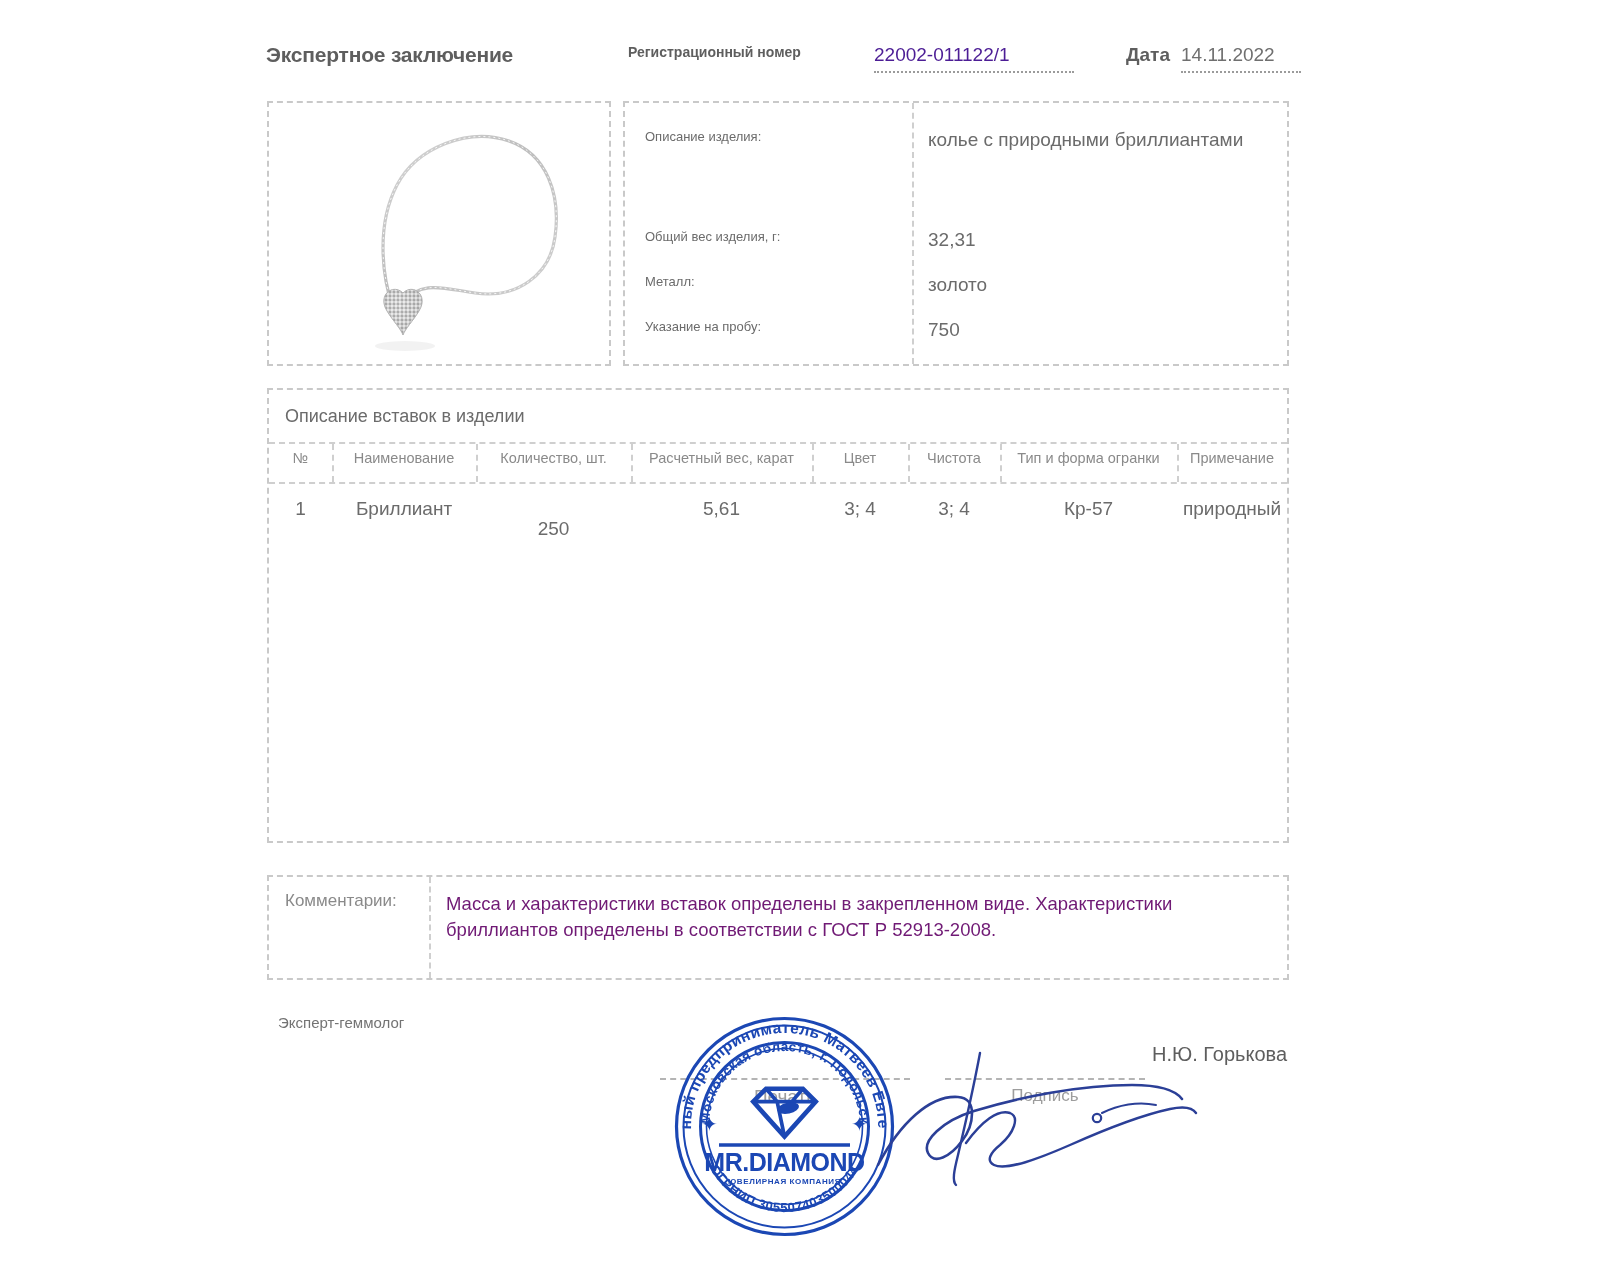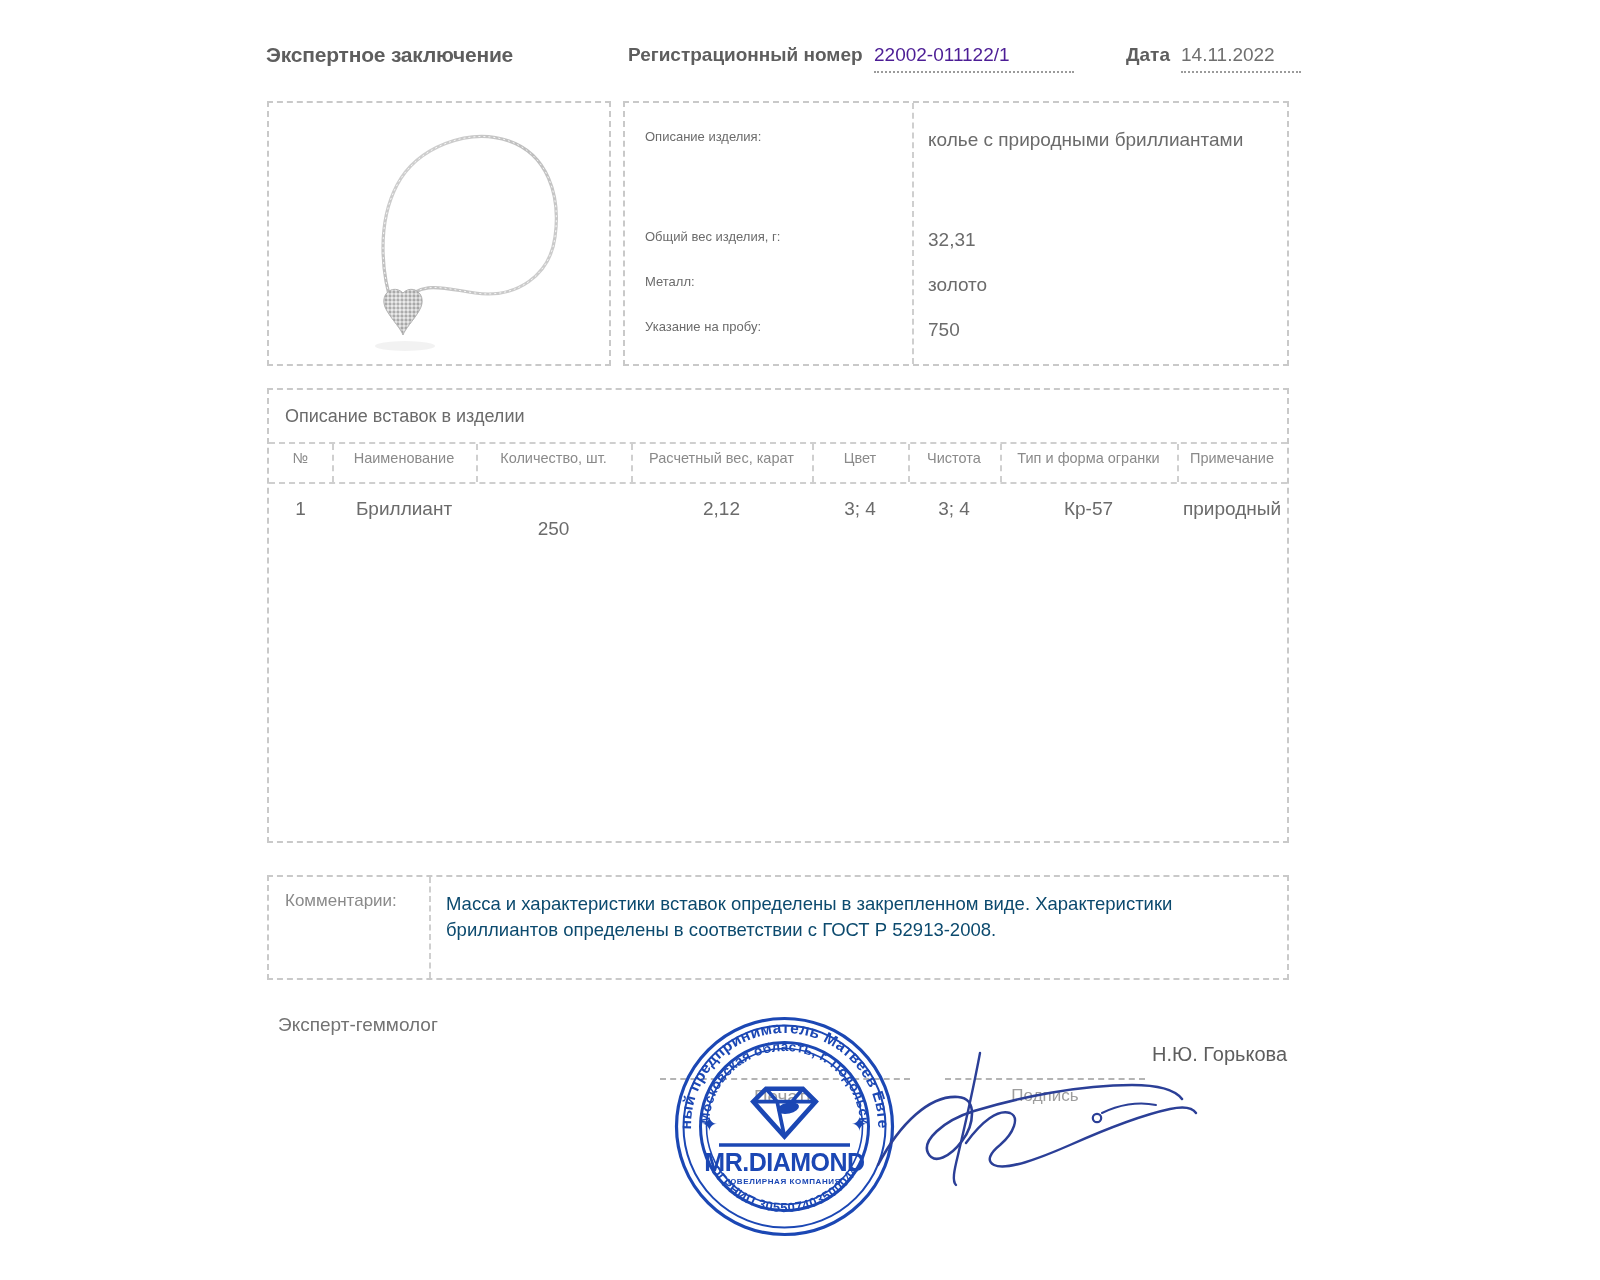"Регистрационный номер" .hdr-reg-label { font-size: 19px -> 14px }
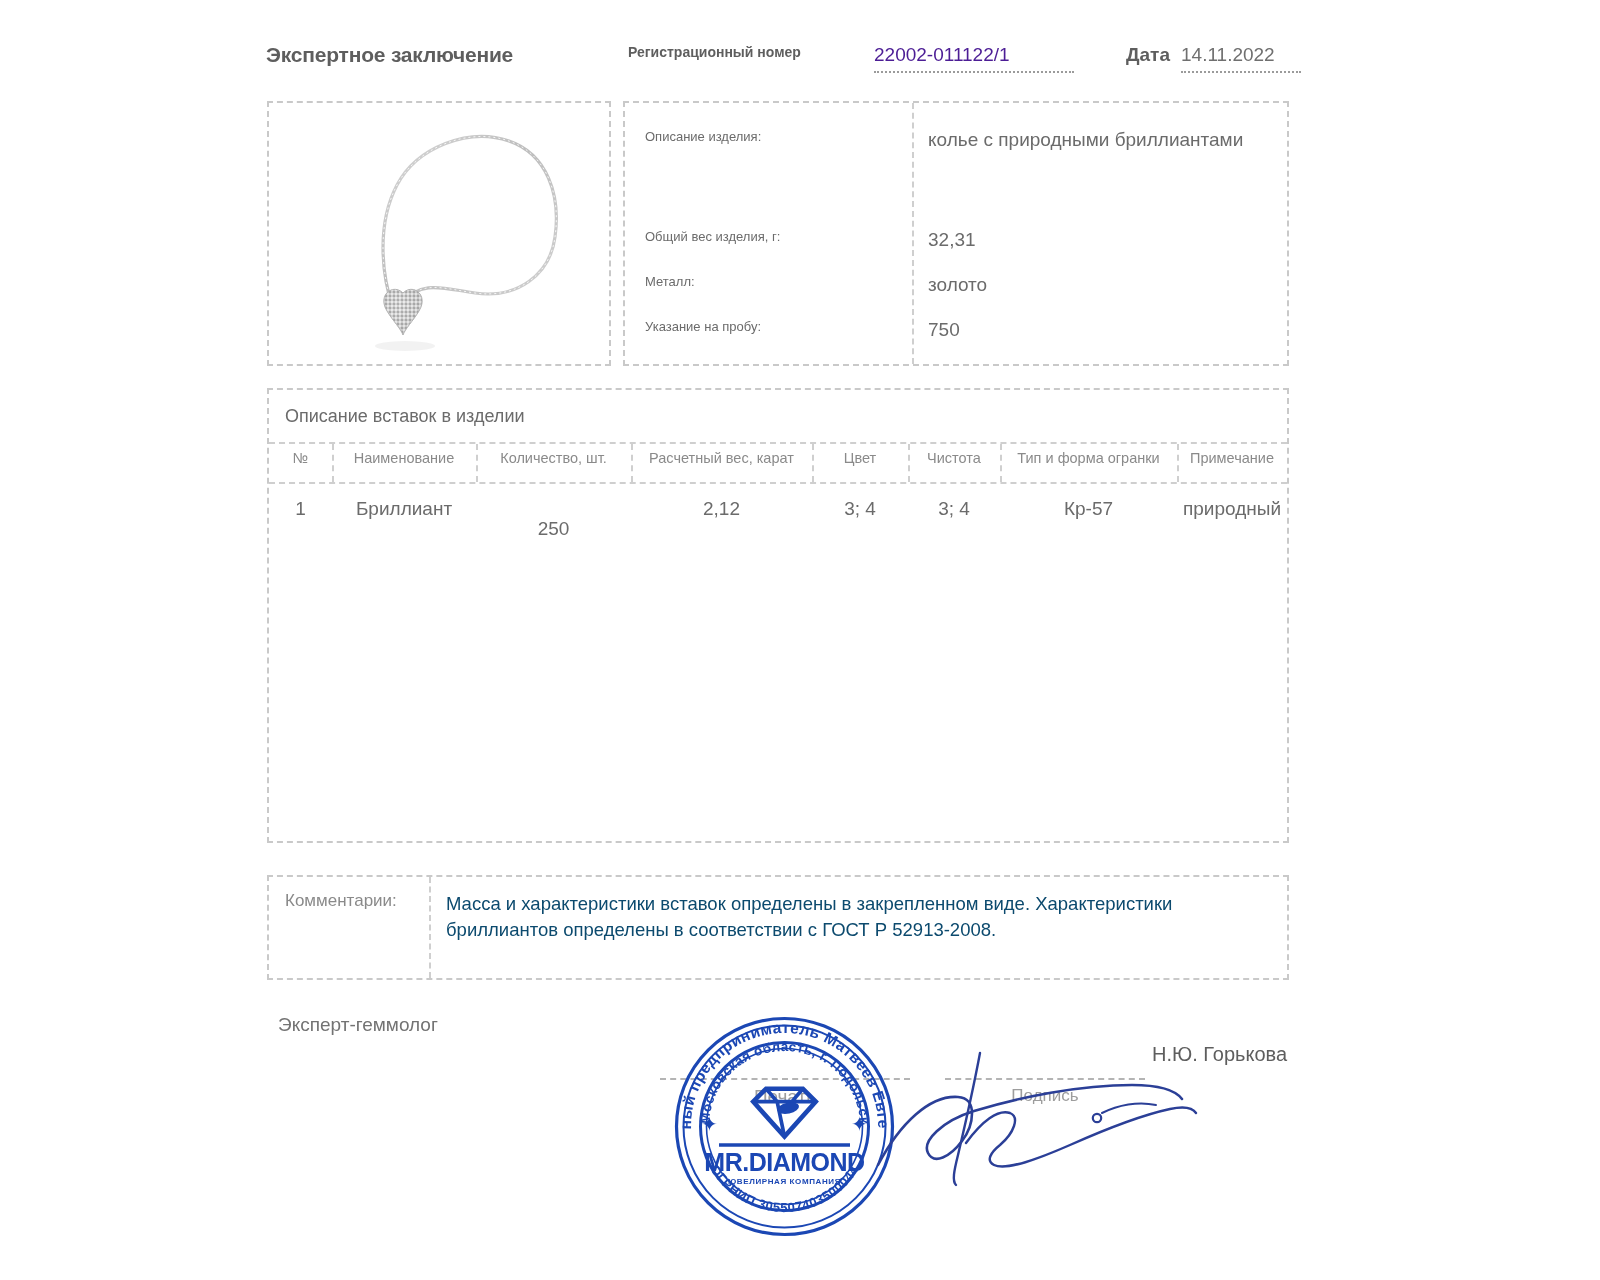"2,12" div.td { text: 2,12 -> 5,61 }
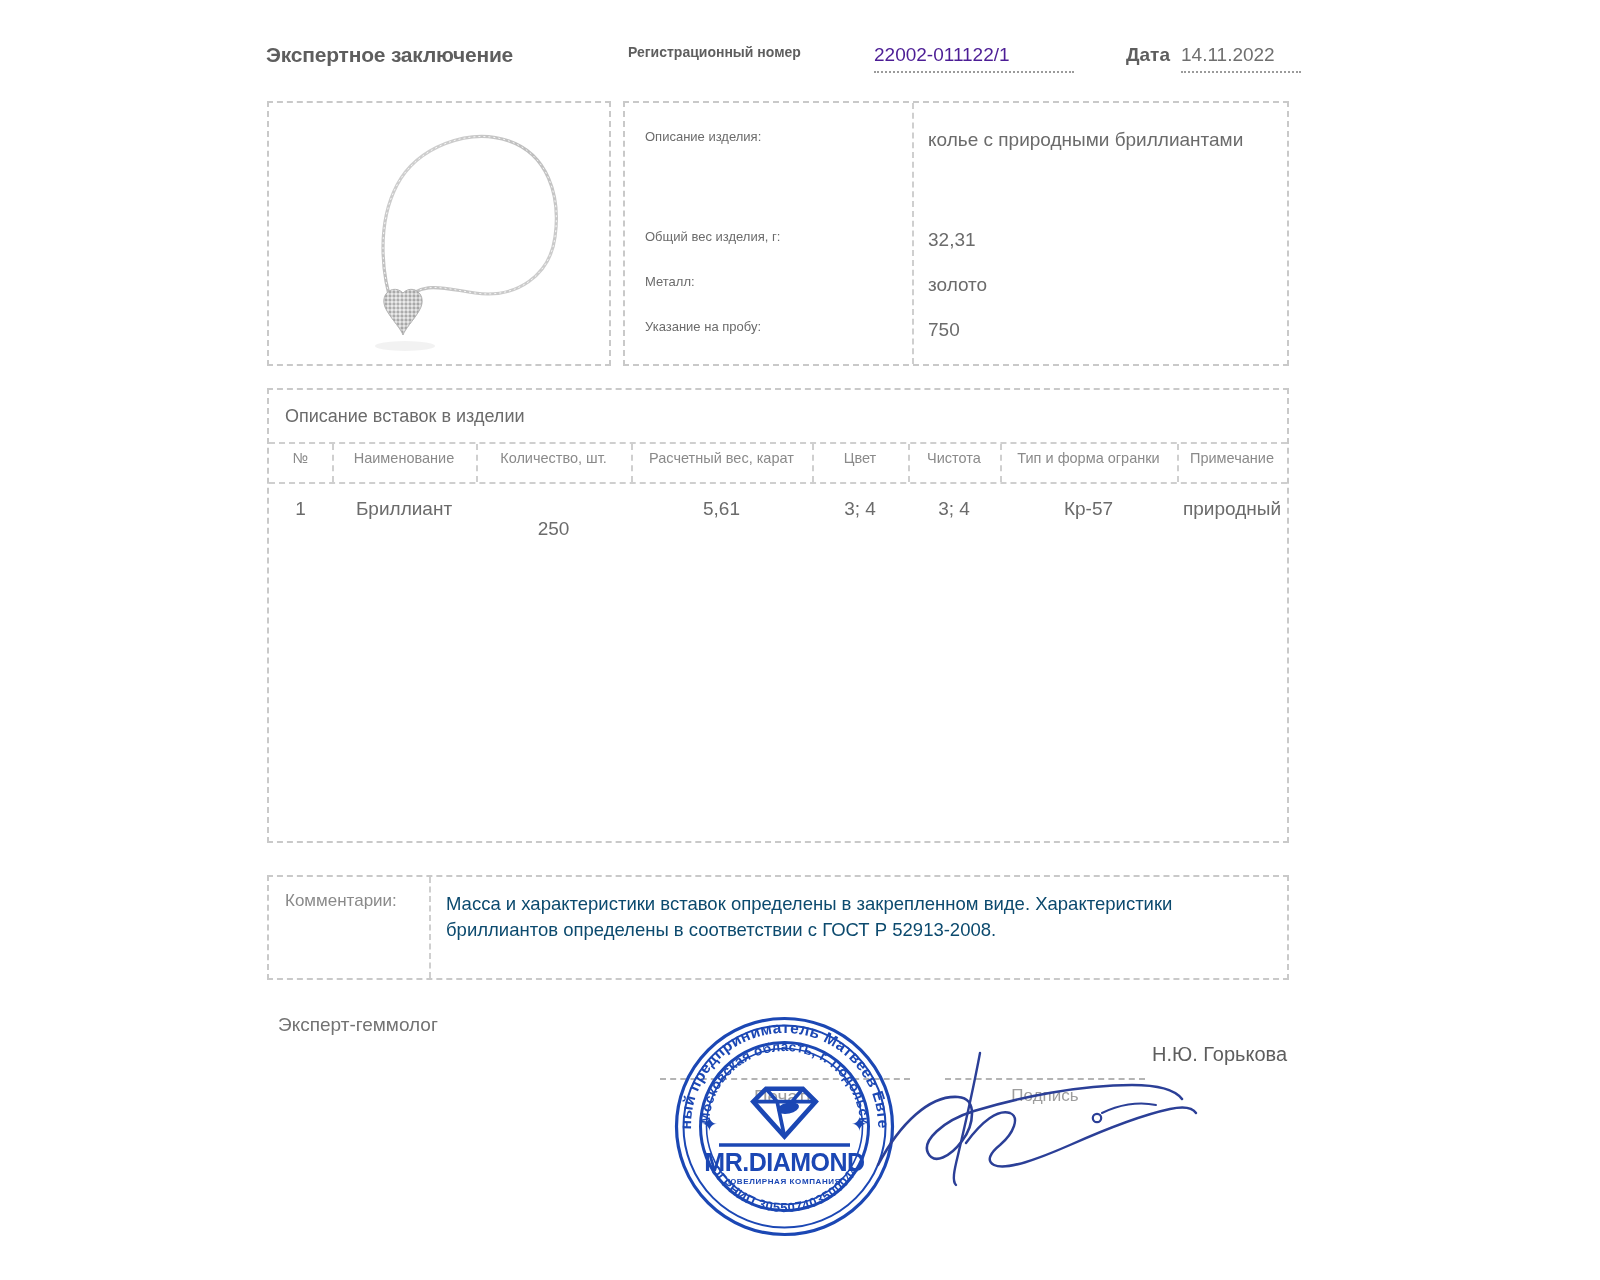"Масса и характеристики вставок" .comments-text { color: #0c4a6e -> #701a75 }
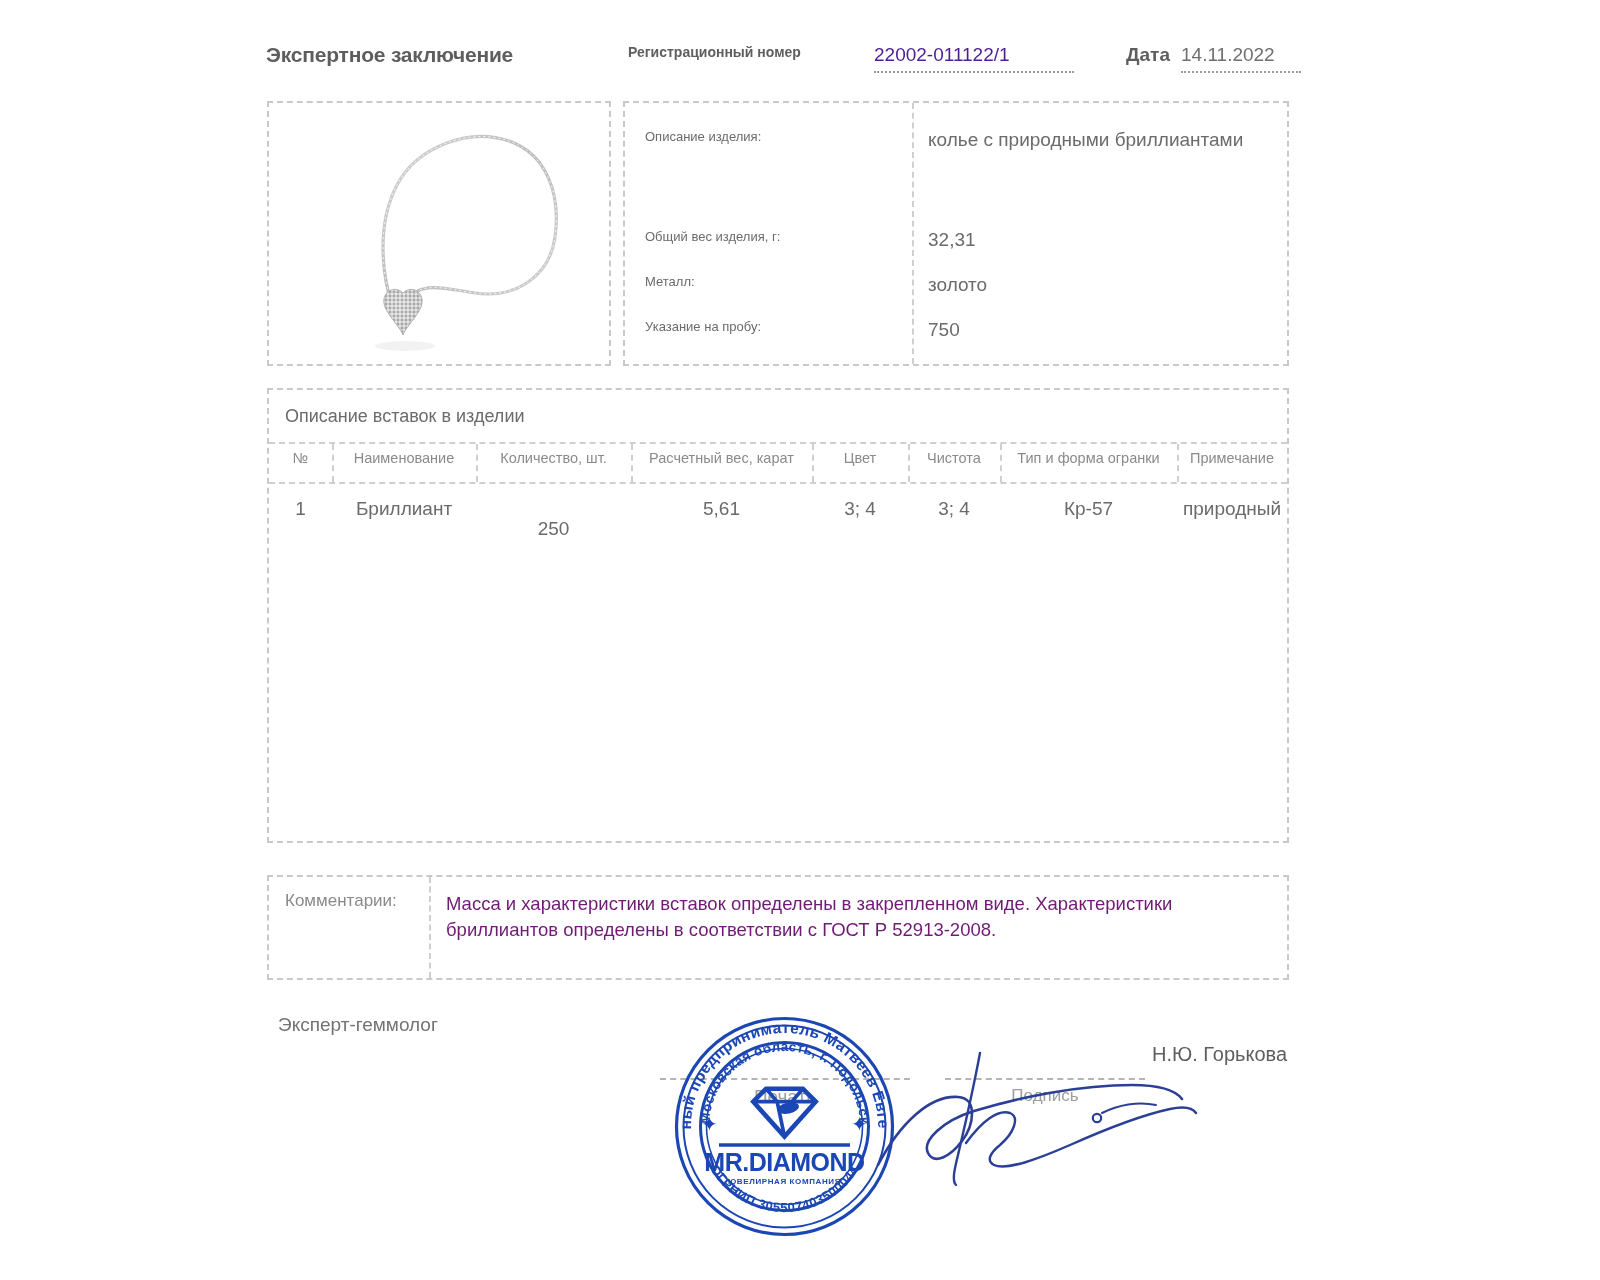"Эксперт-геммолог" .expert-title { font-size: 19px -> 15px }
